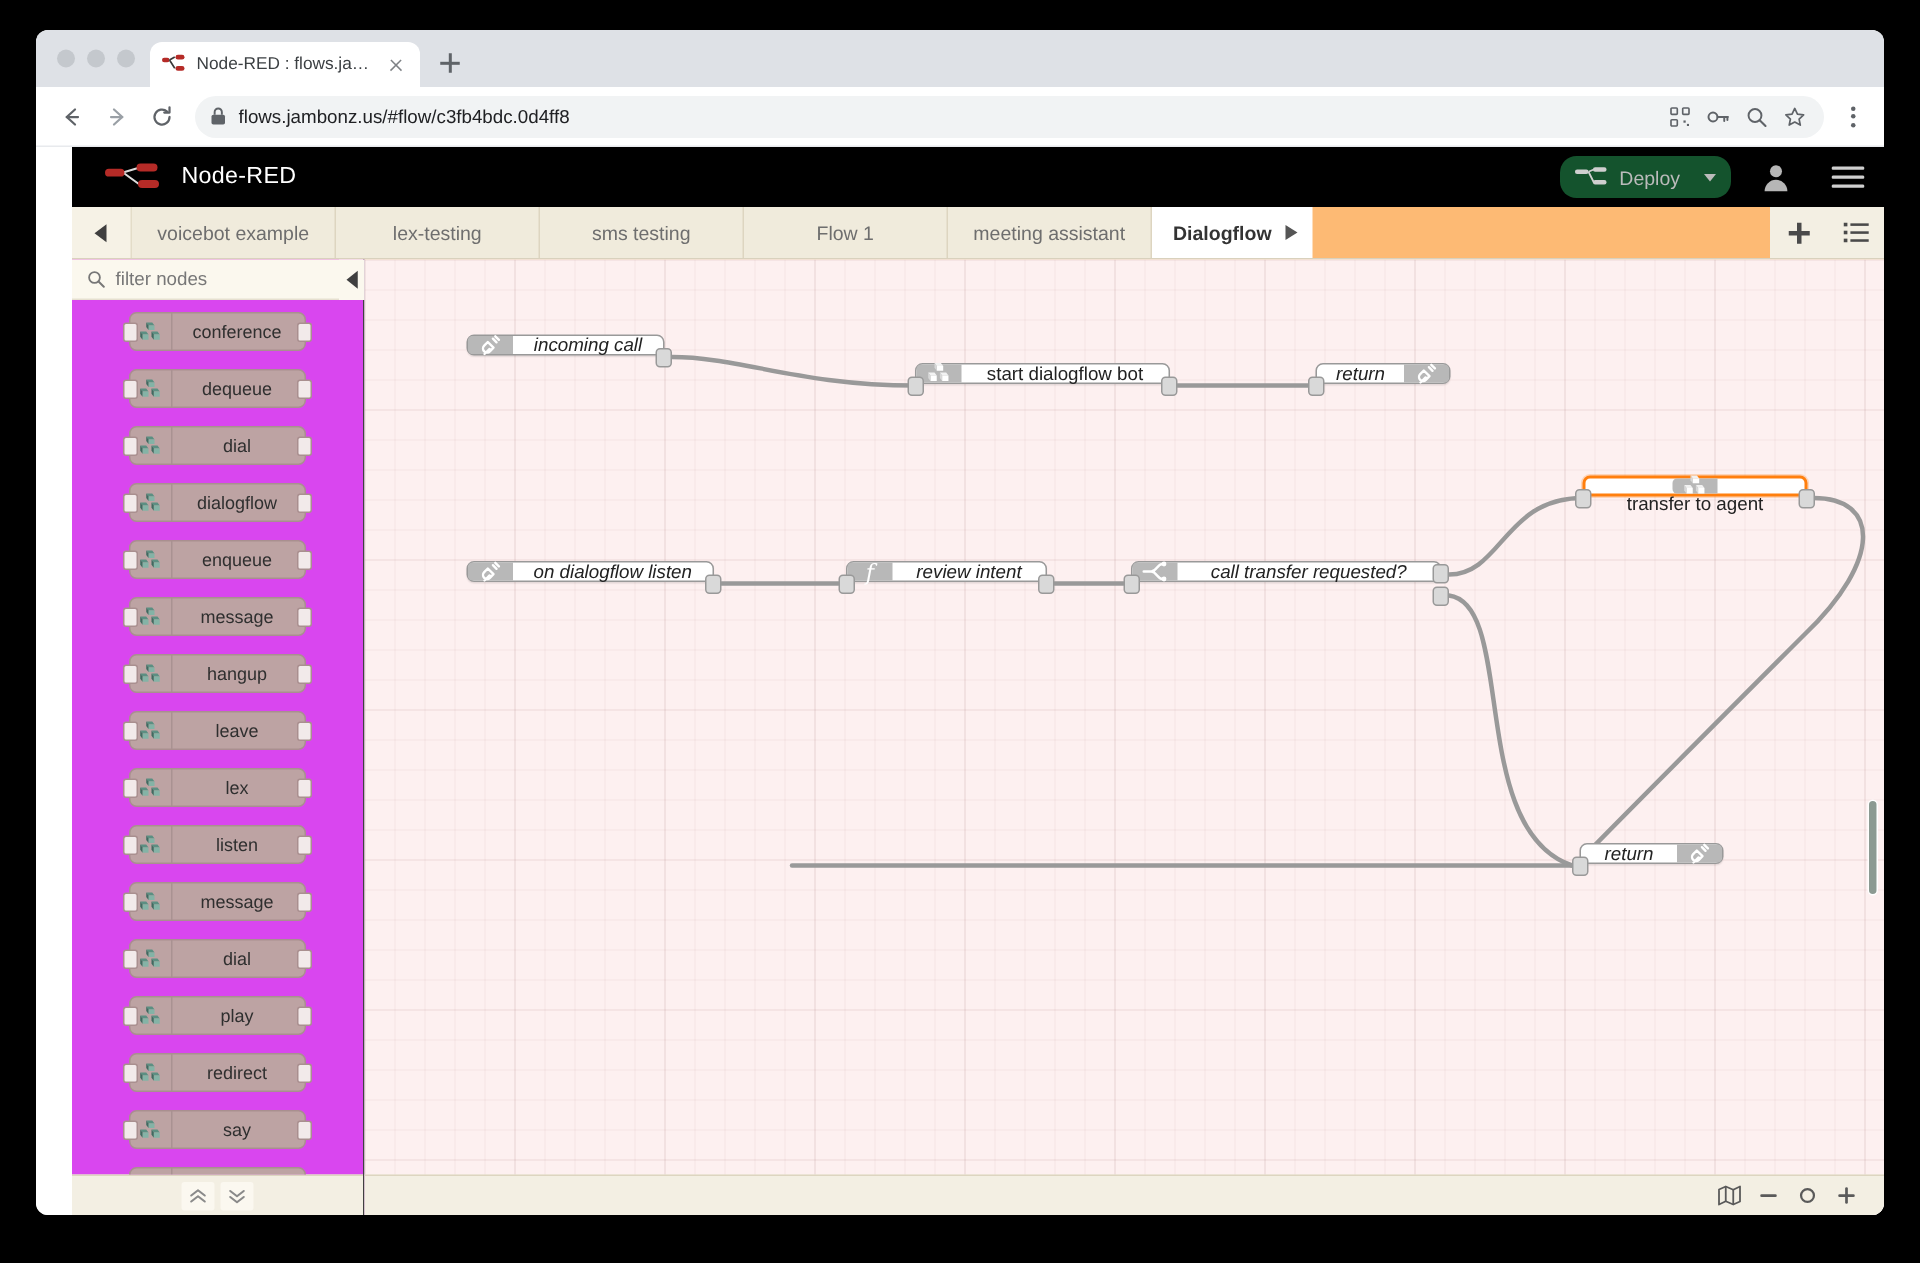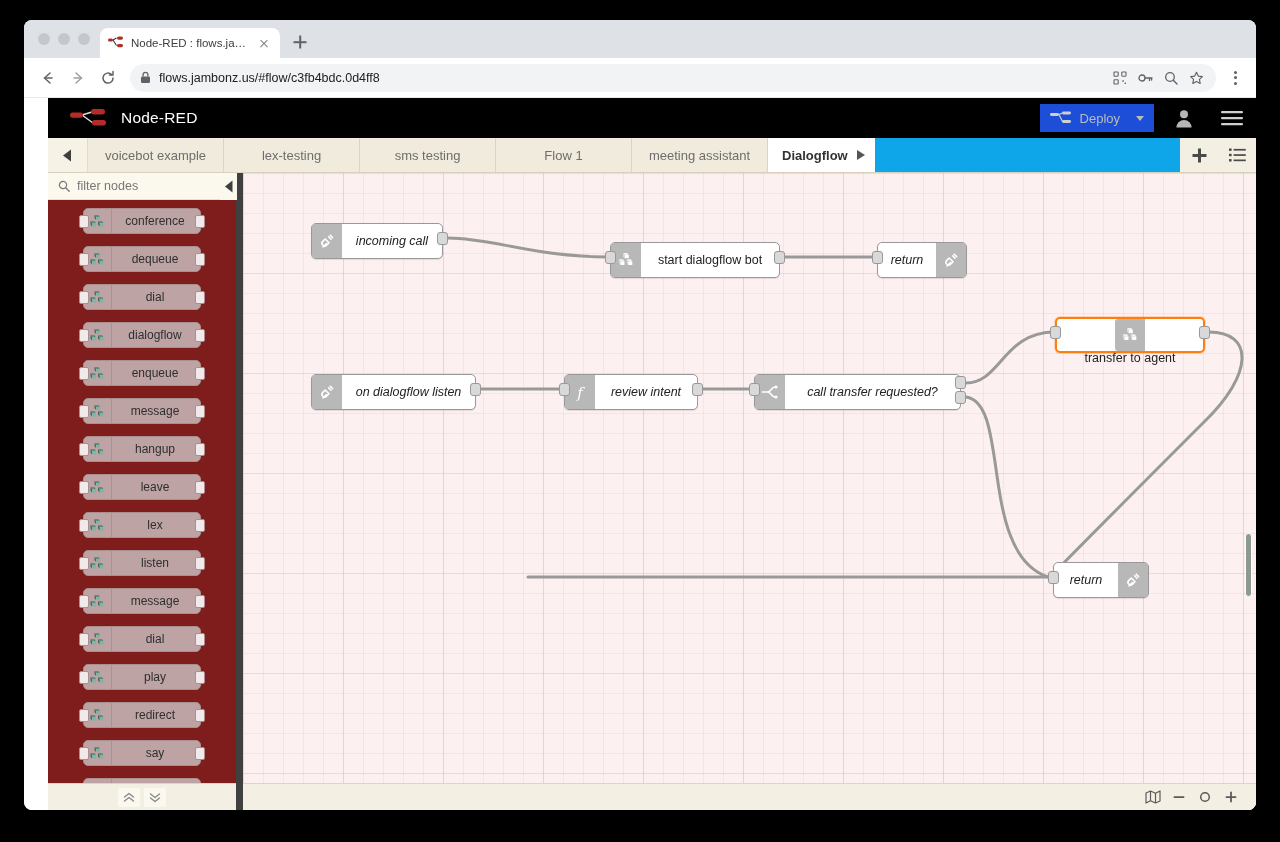"Deploy" .deploy-btn { background: #1d4ed8 -> #14532d; border-radius: 0 -> 11px }
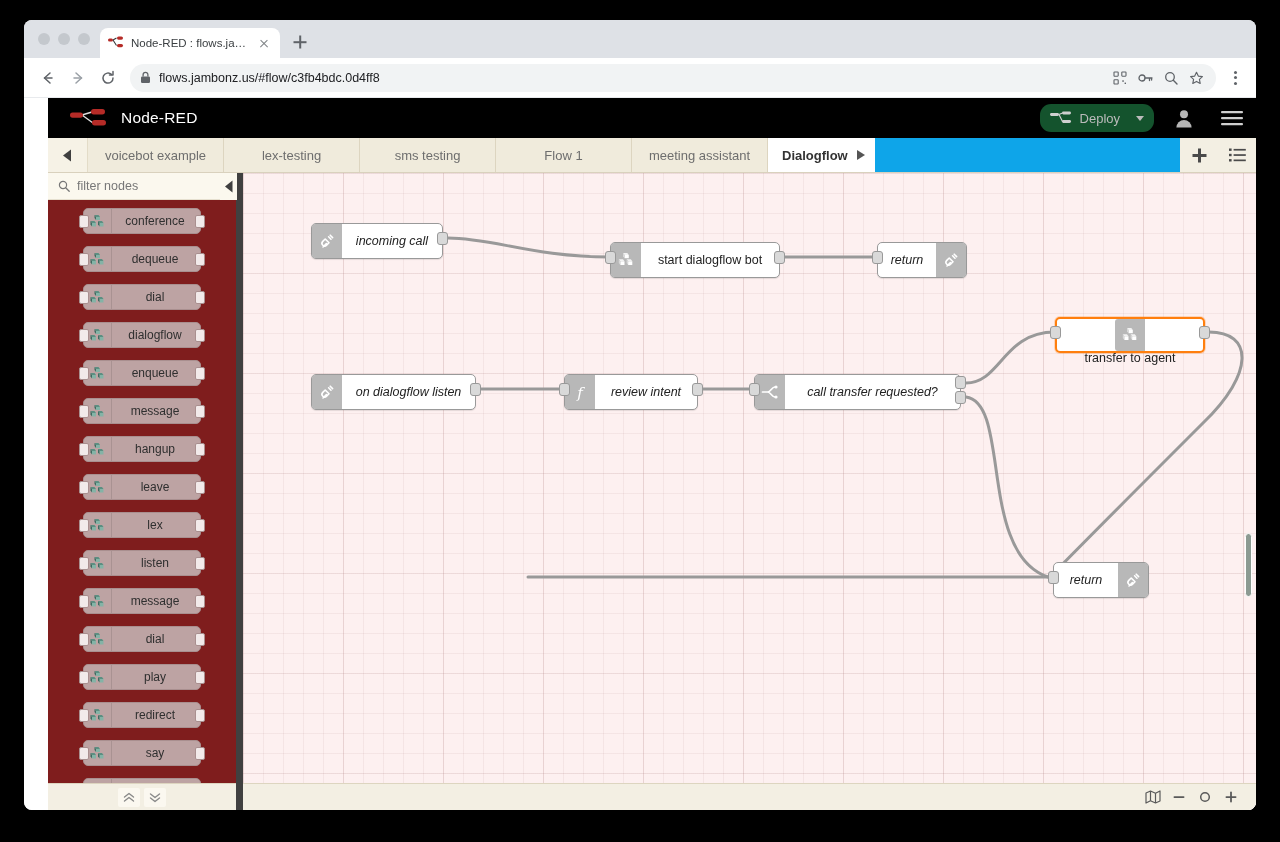"voicebot example" .nr-tabs { background: #0ea5e9 -> #fdba74 }
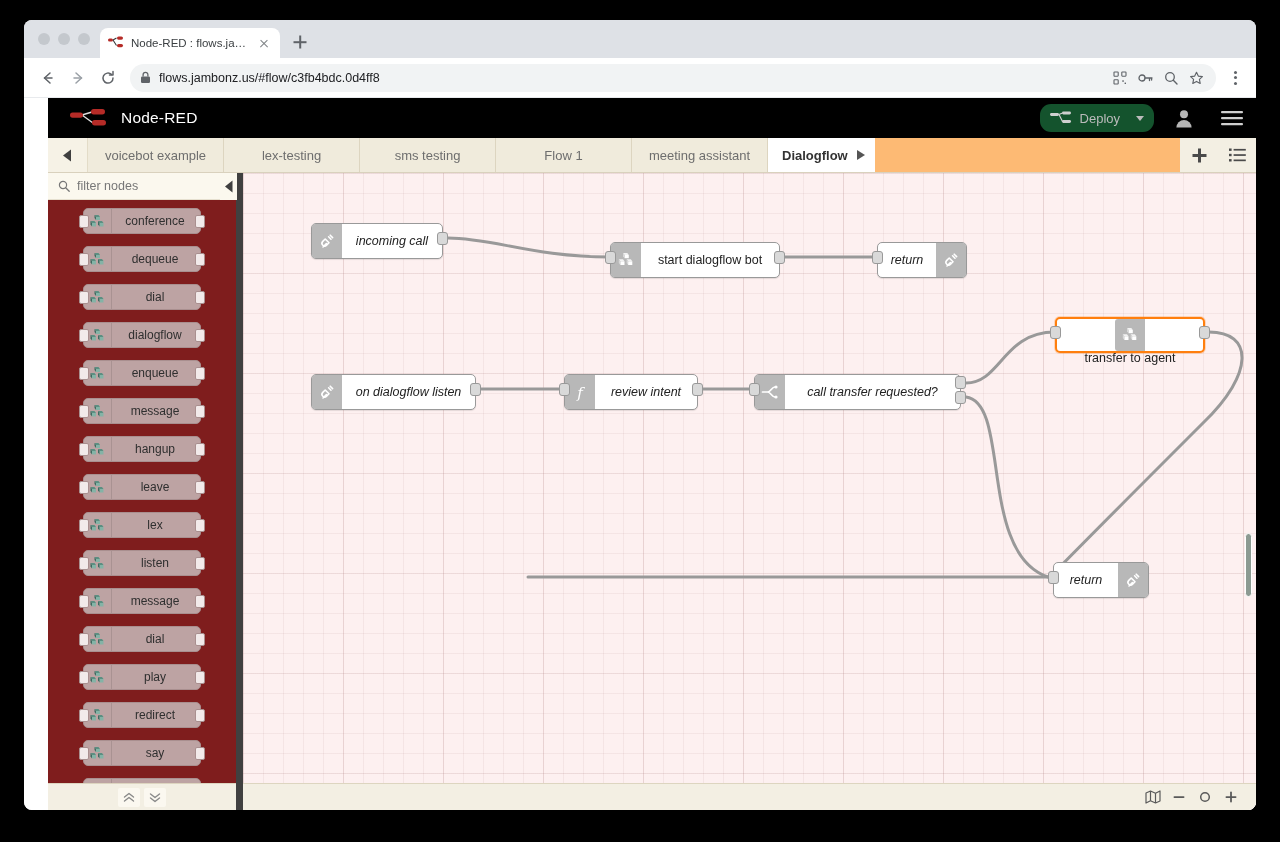"filter nodes" .palette { background: #7f1d1d -> #d946ef; border-right: 7px solid #404040 -> 1px solid #404040 }
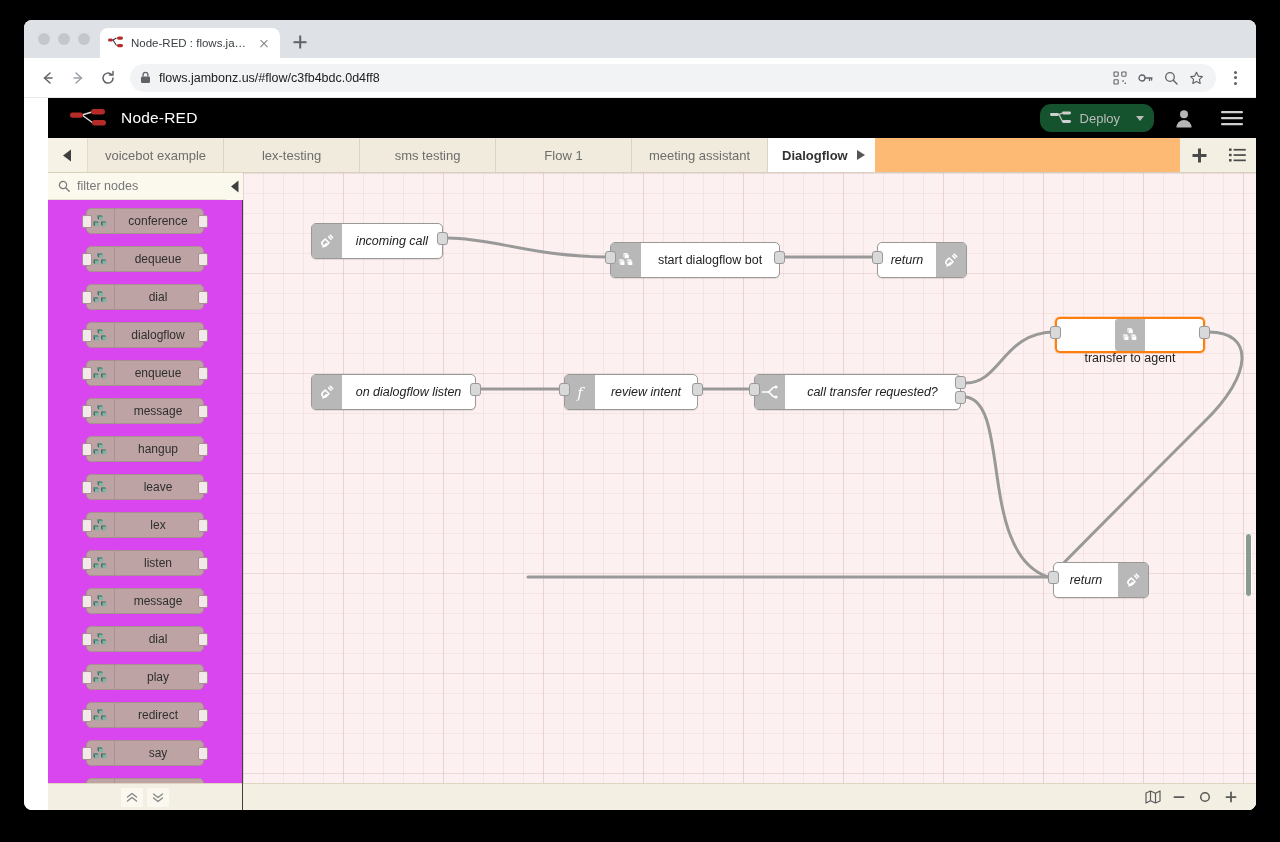"incoming call" .fnode { height: 36px -> 14px }
